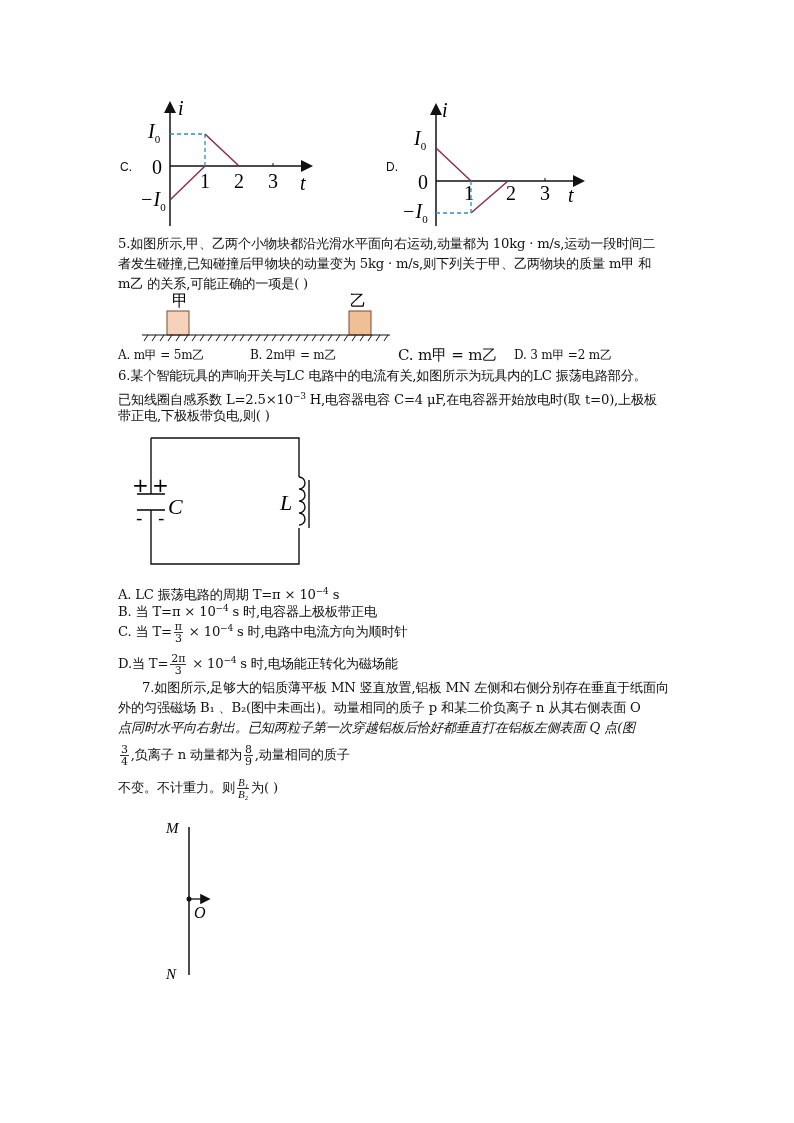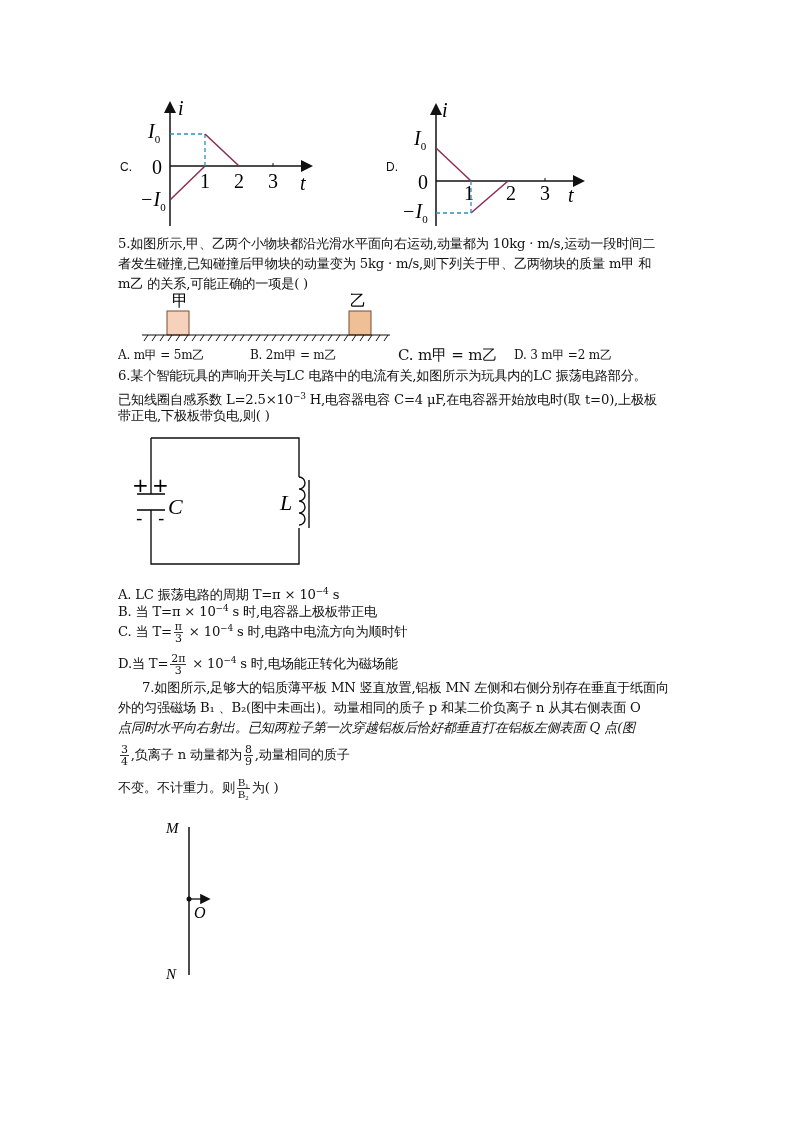"B₁" .it { font-style: none -> italic }
